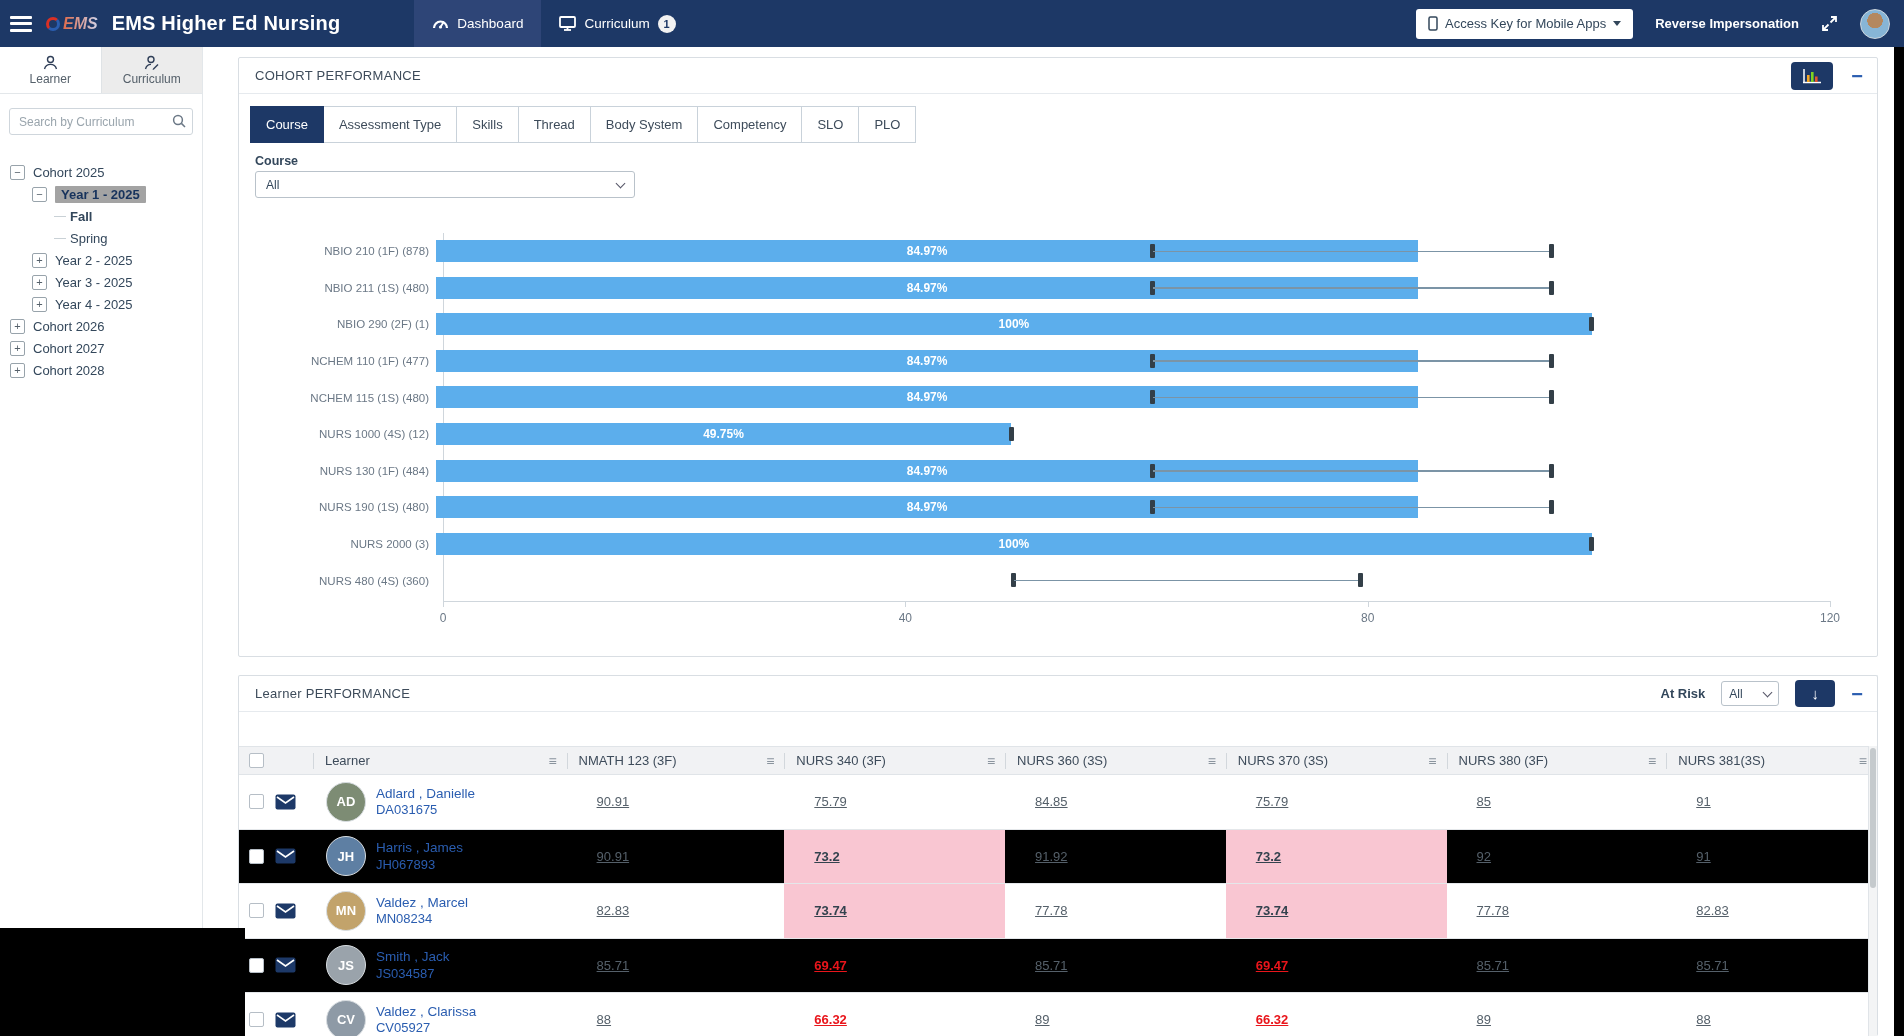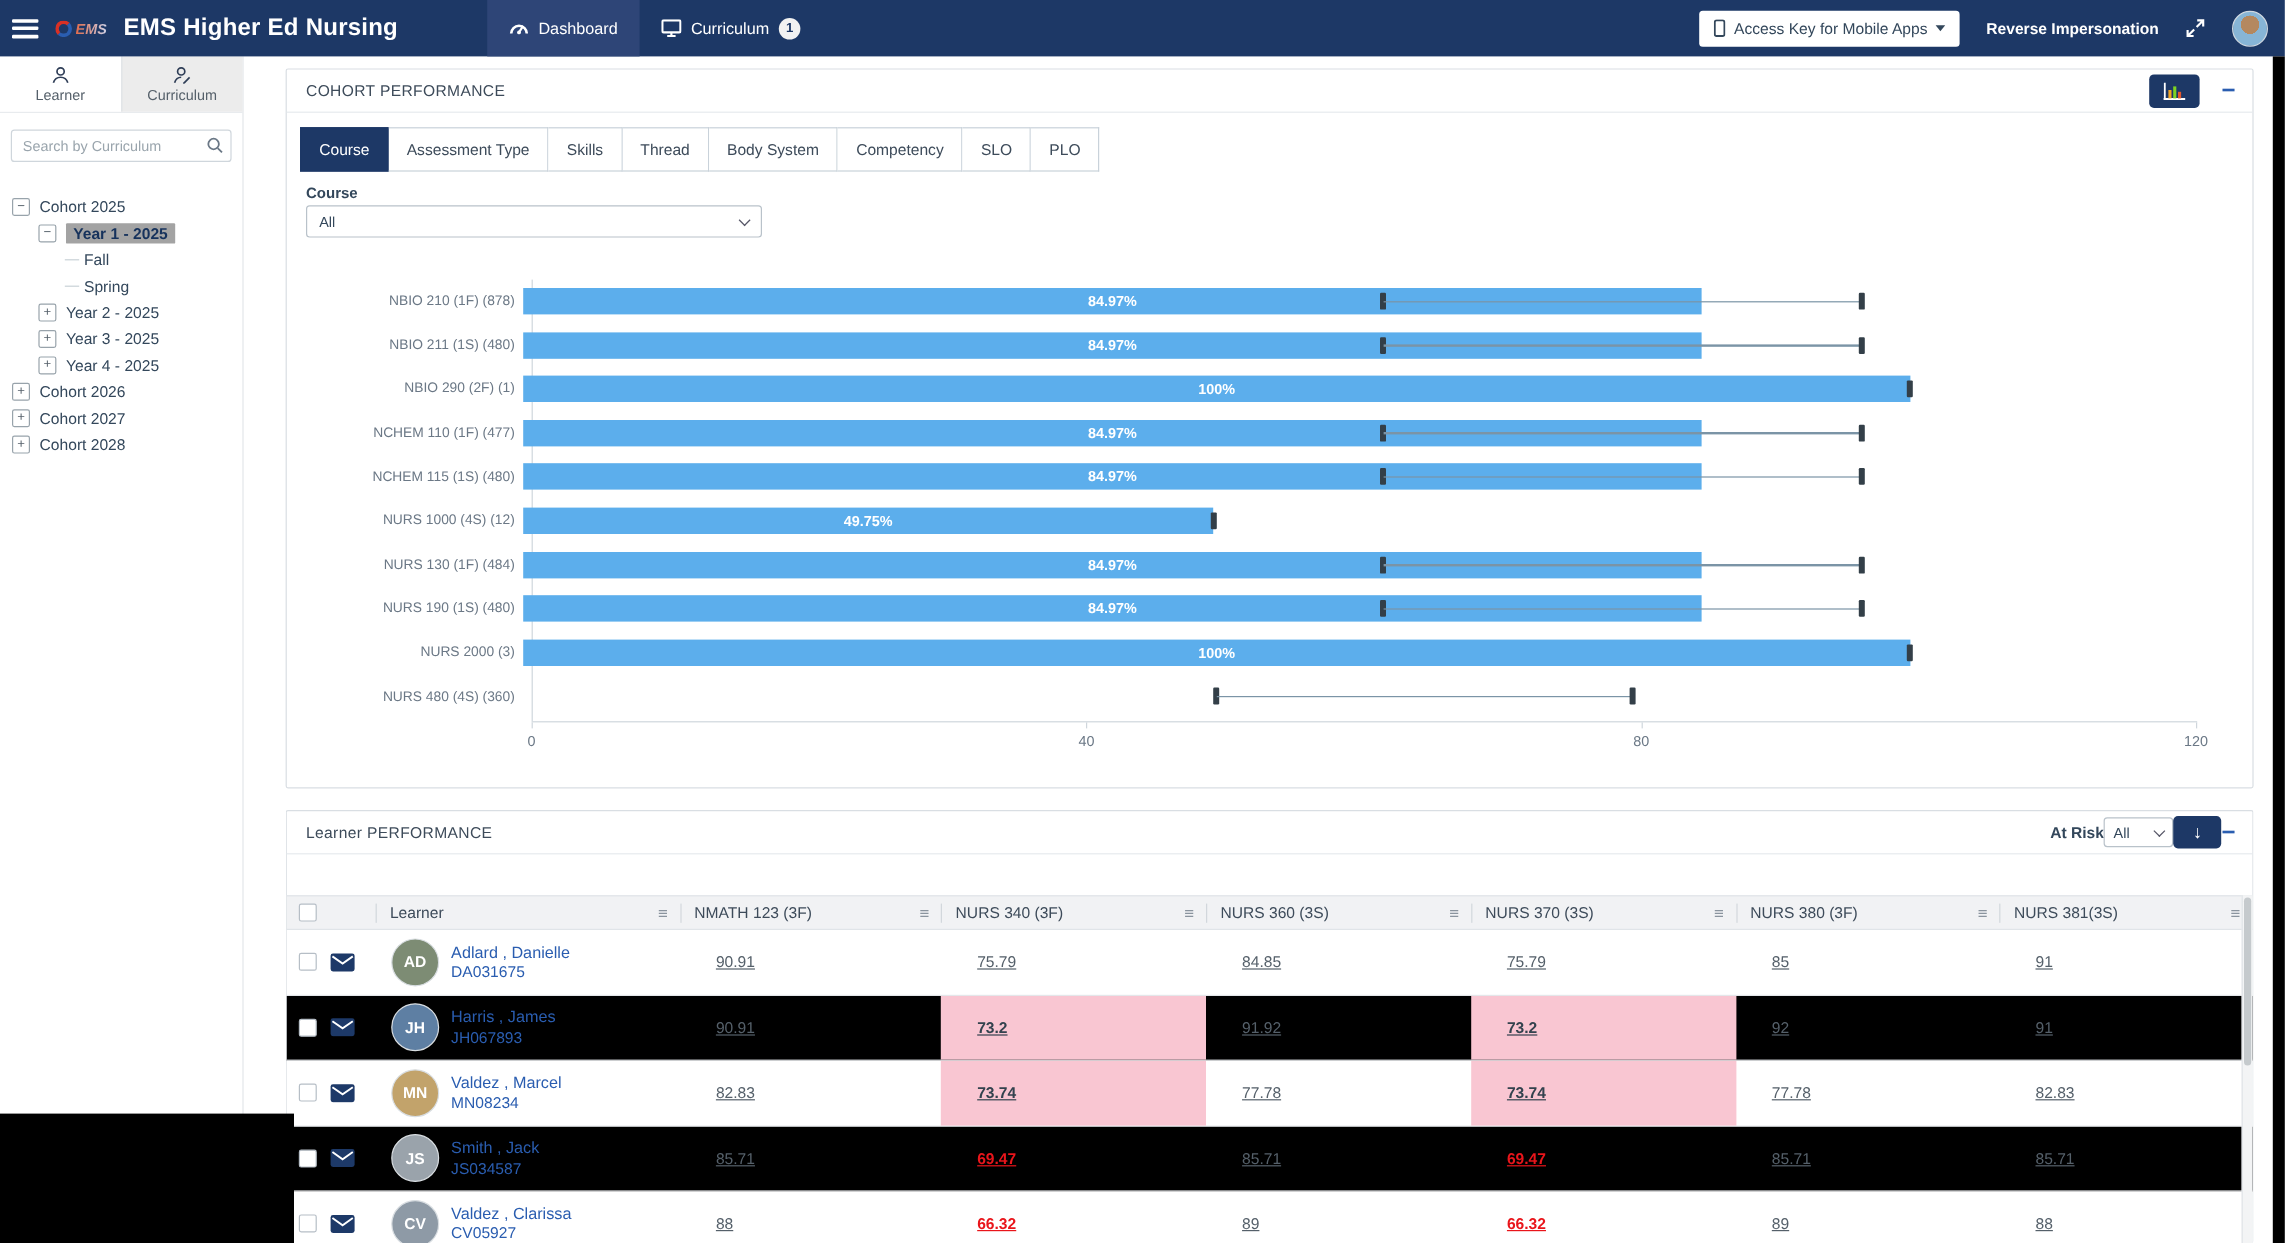"EMS" .logo-txt { font-size: 12px -> 16px }
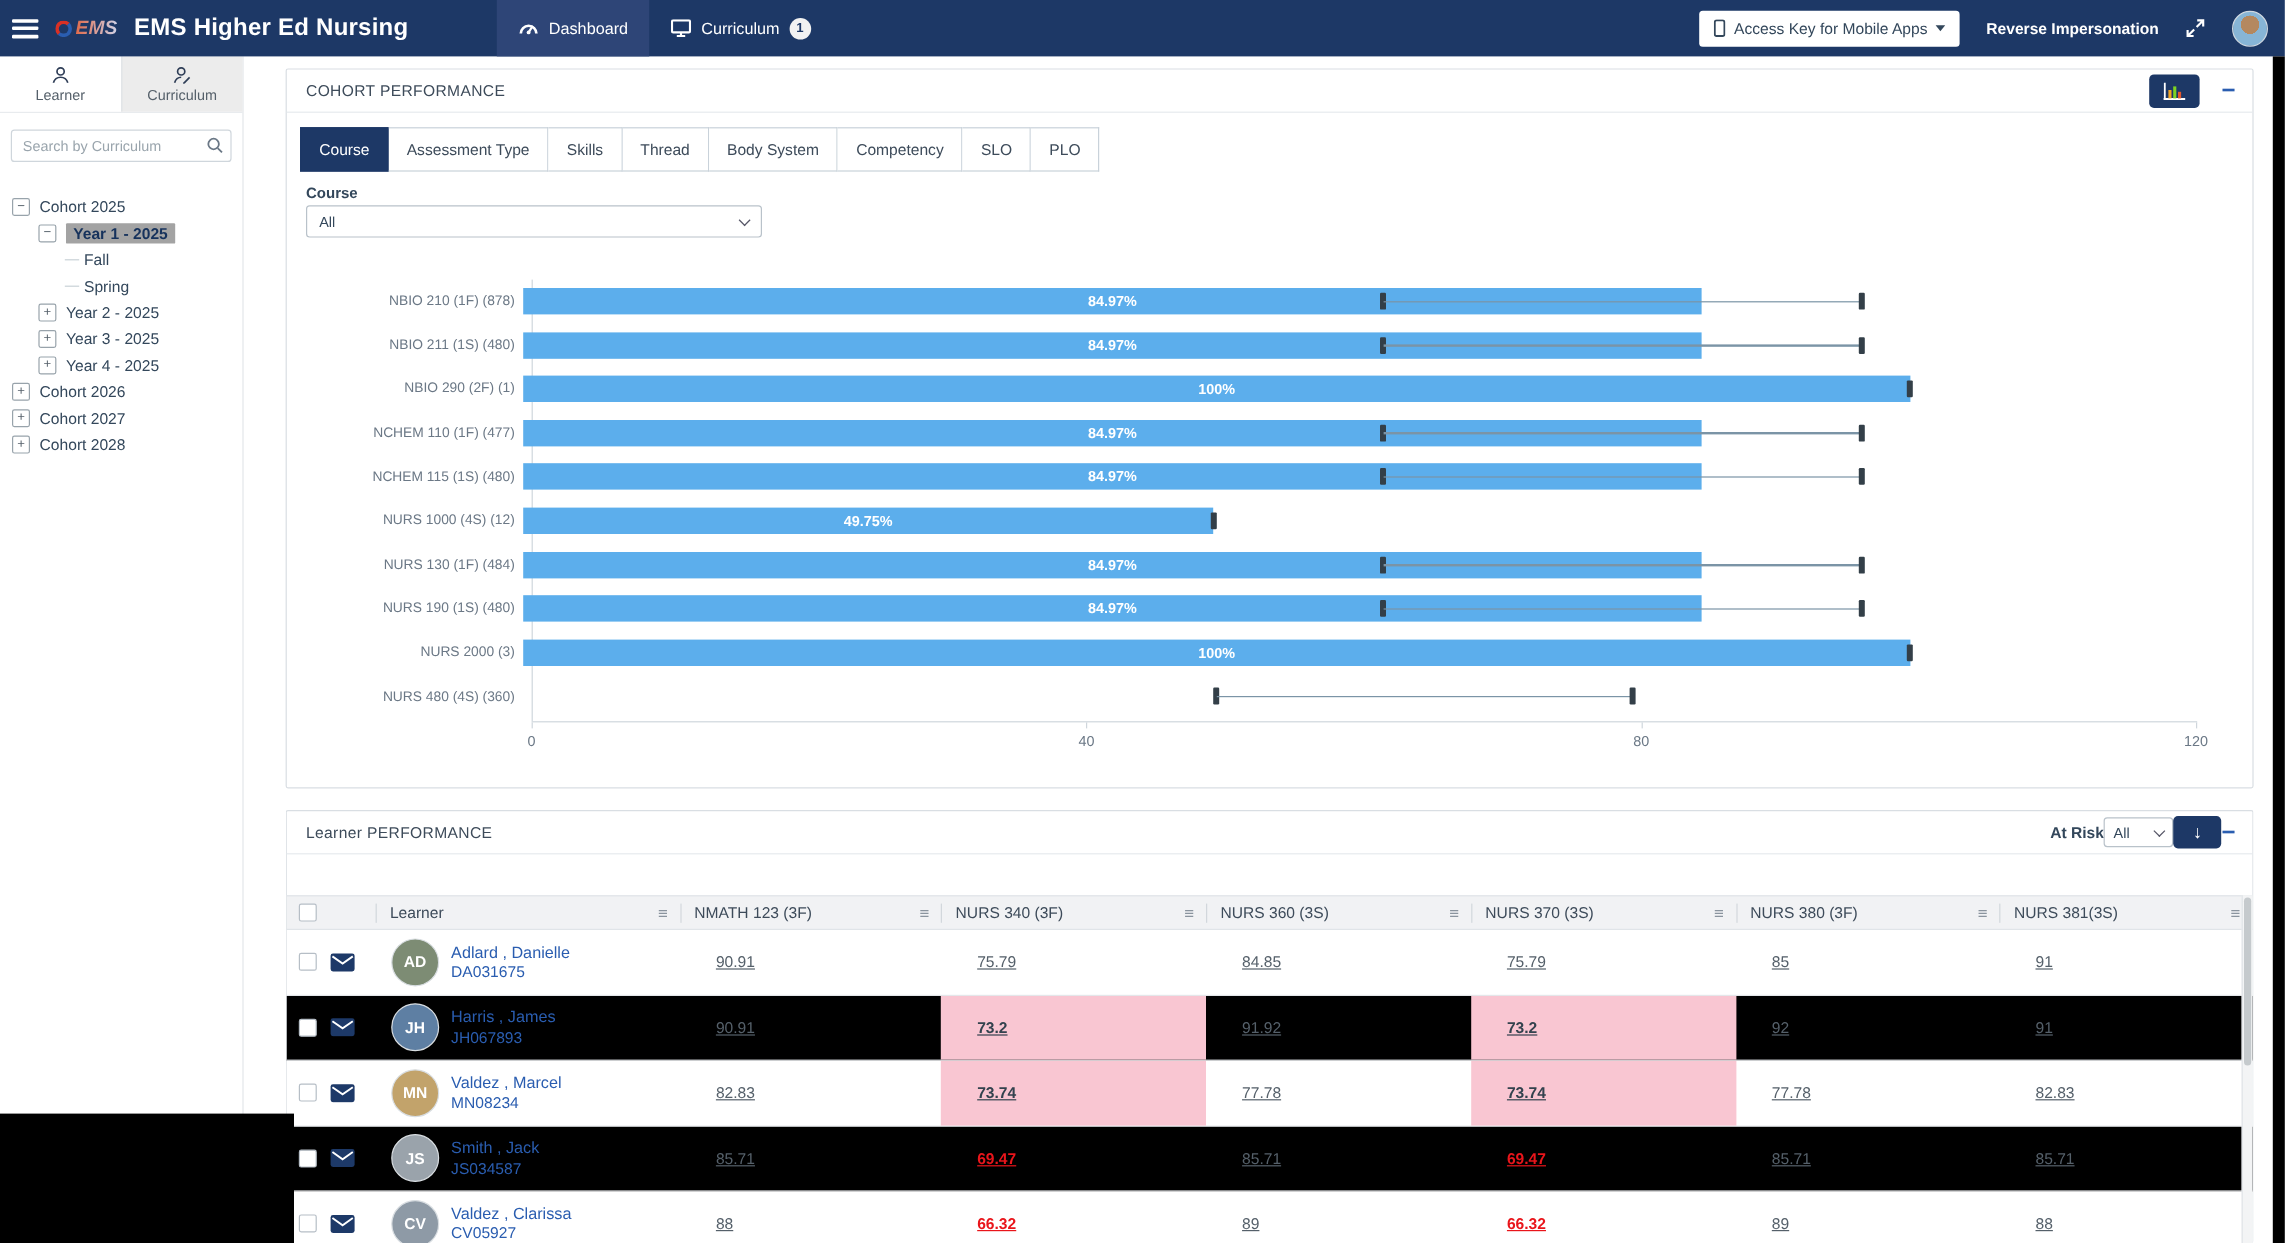"Fall" div.tree-row { font-weight: none -> bold }
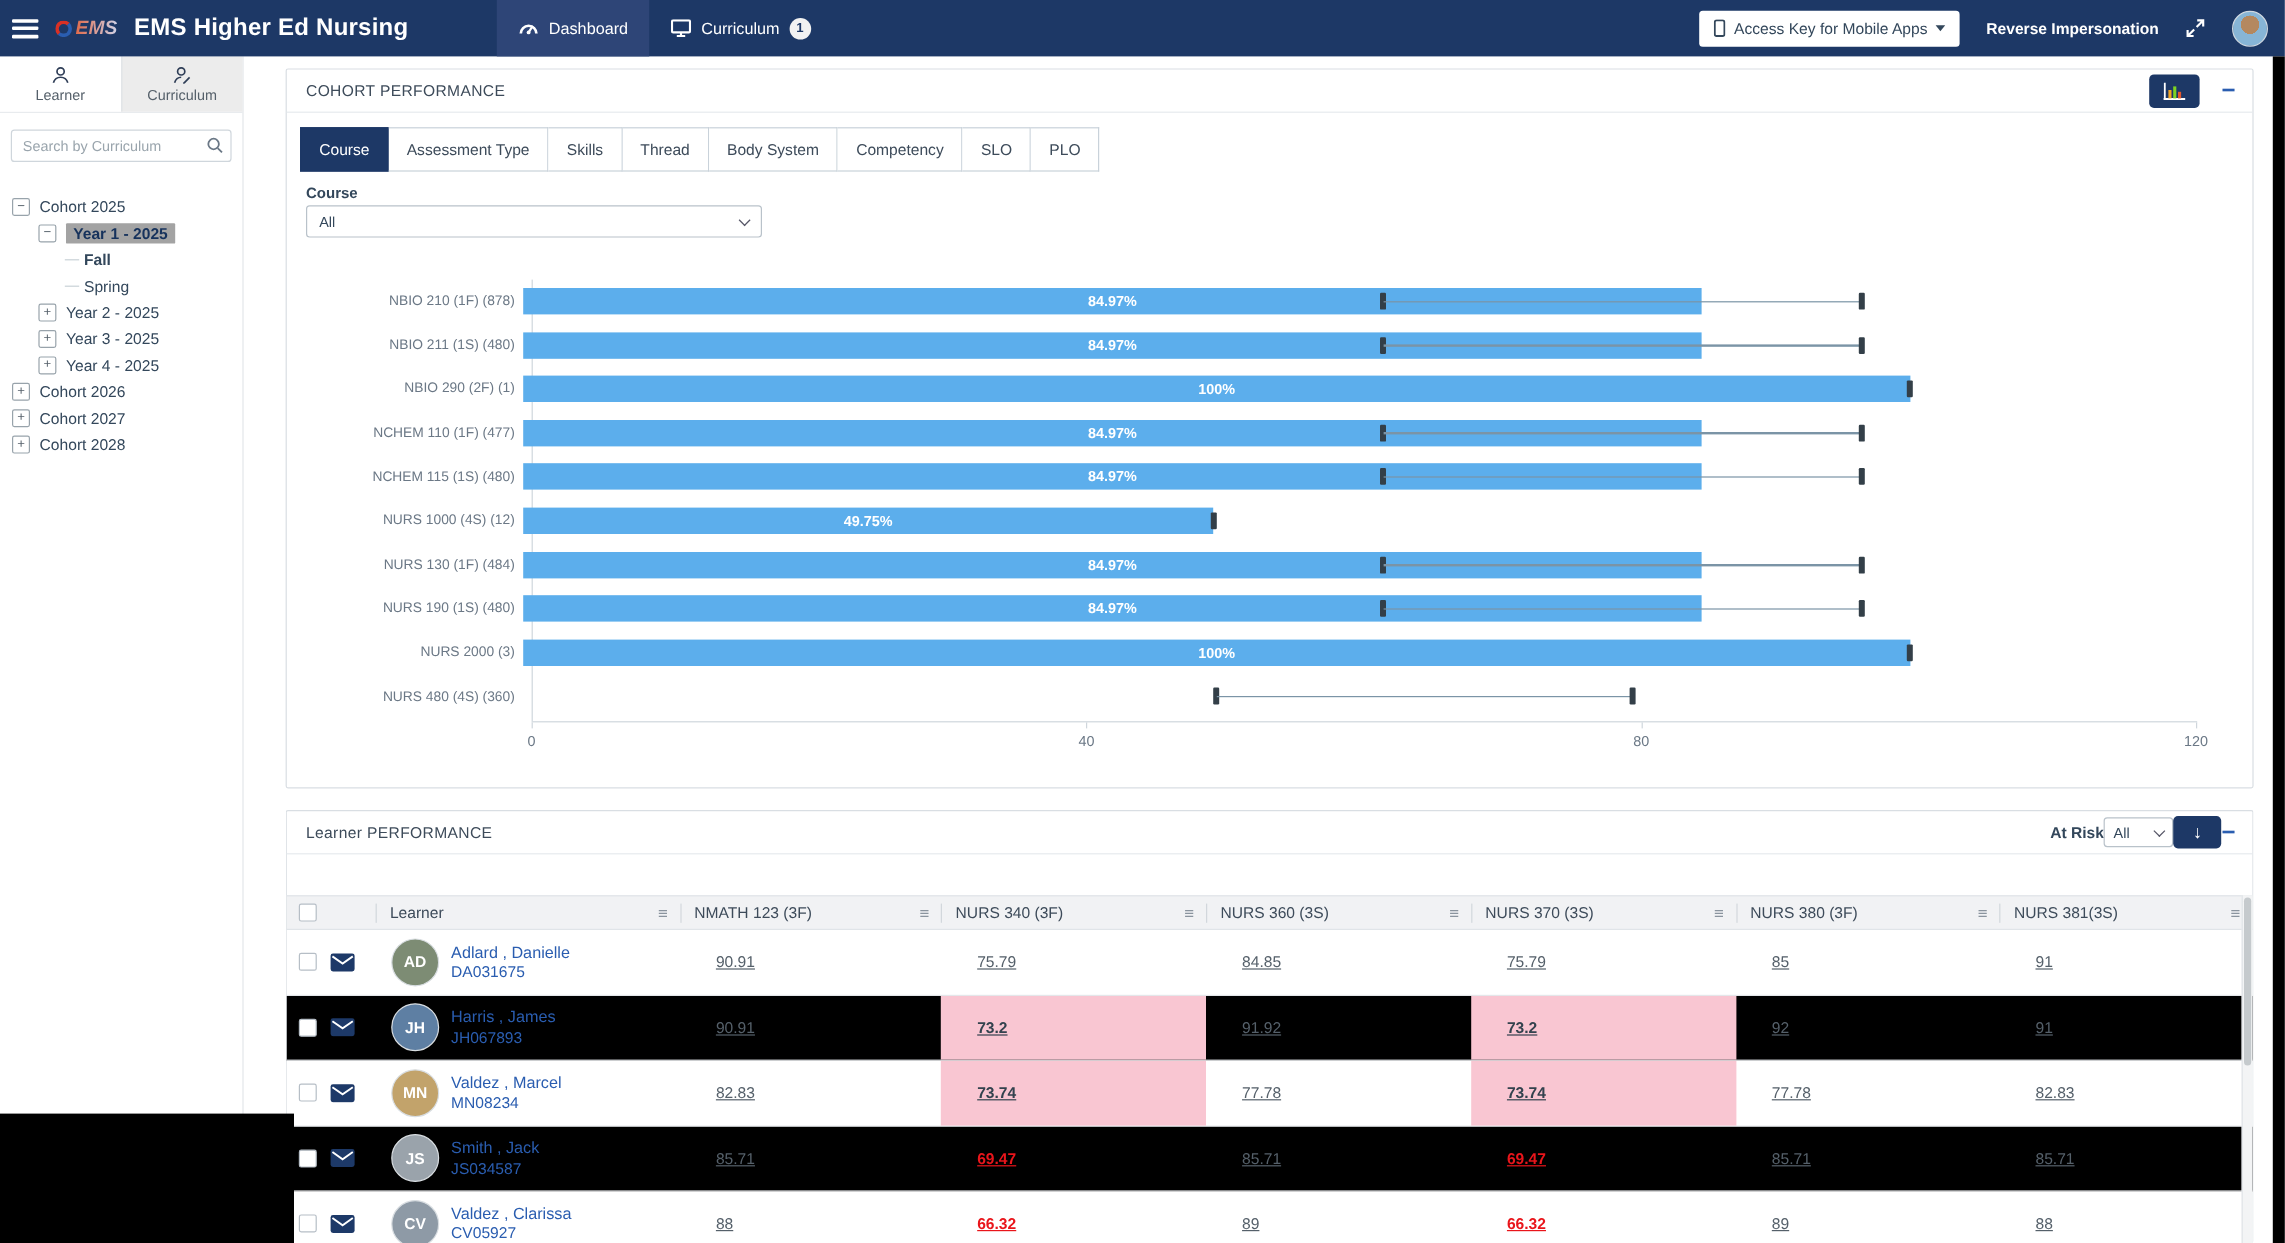"At Risk" #lp-right { gap: 0 -> 16px }
